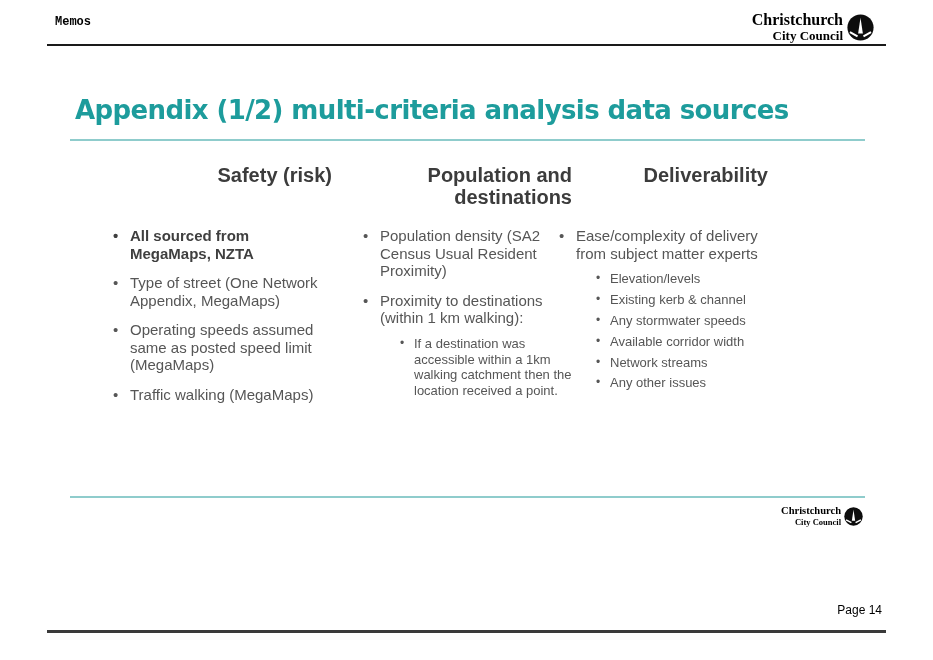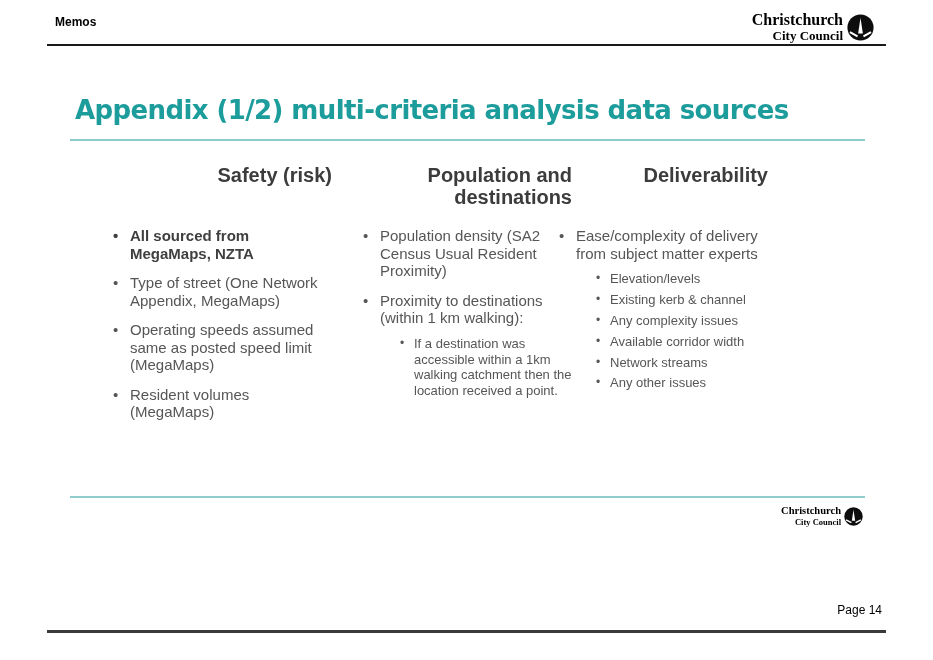"Memos" .memos { font-family: none -> Liberation Mono, monospace }
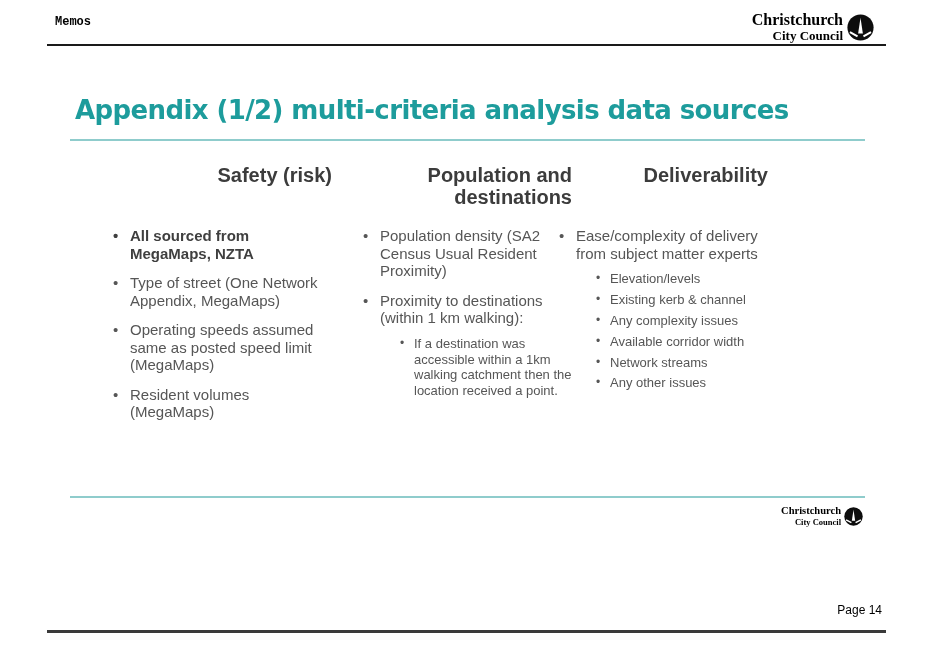"Any complexity issues" span.btext { text: complexity issues -> stormwater speeds }
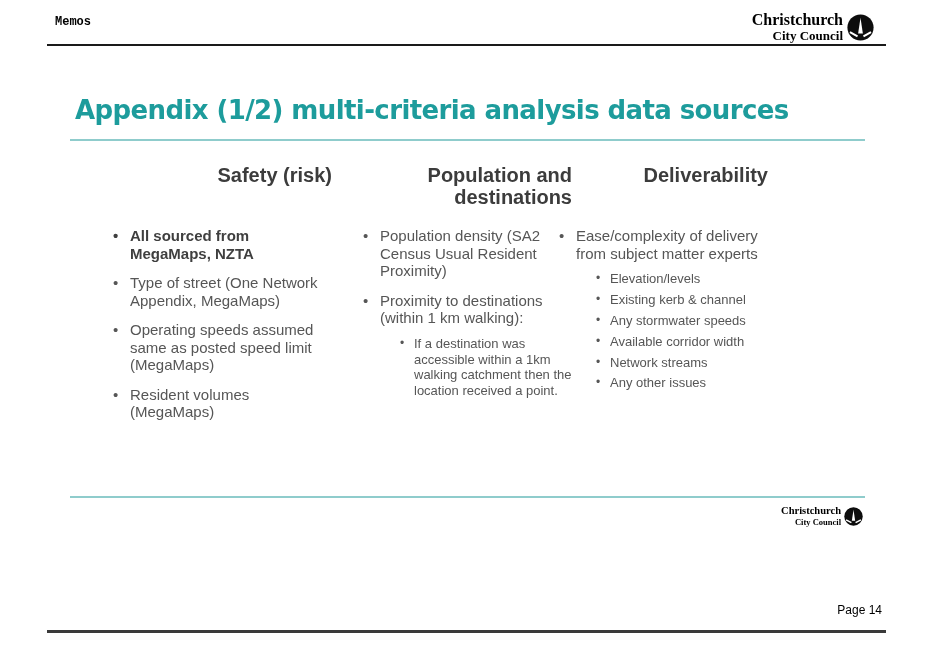"Resident volumes (MegaMaps)" span.btext { text: Resident volumes -> Traffic walking }
